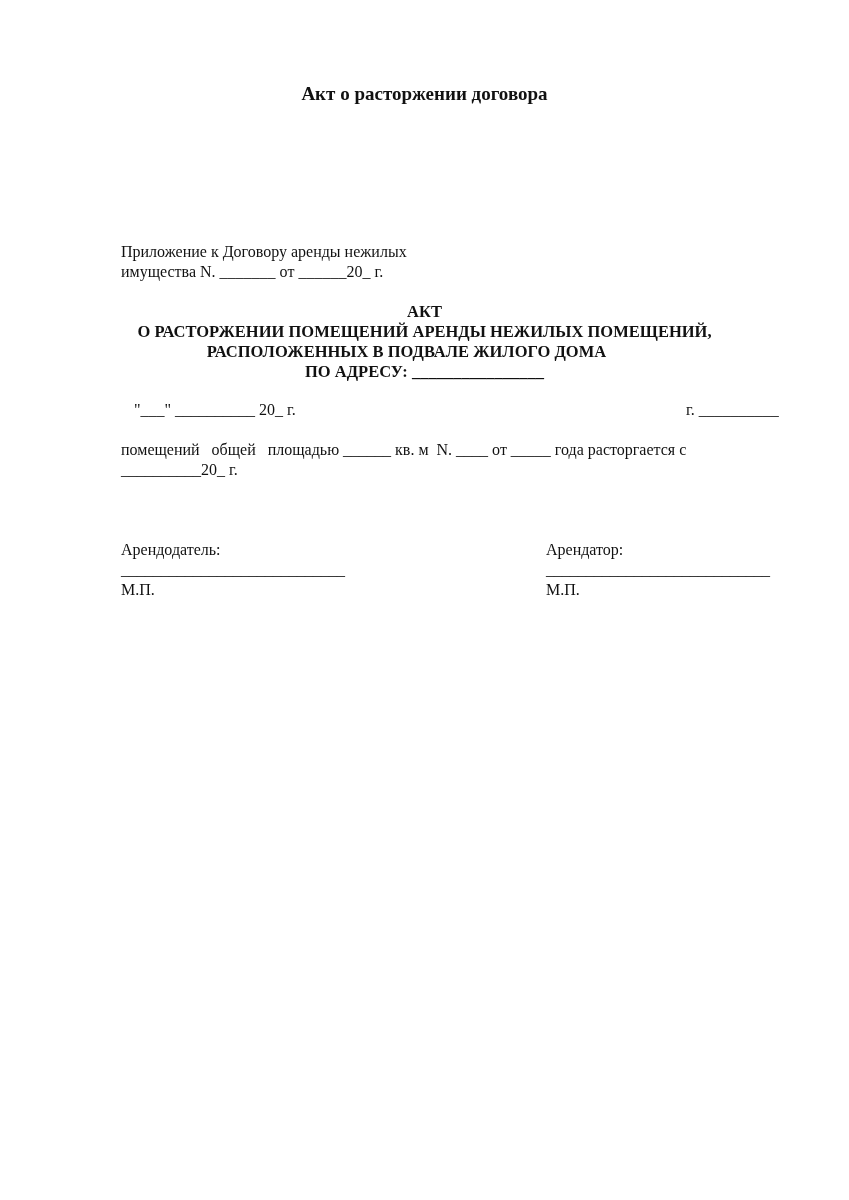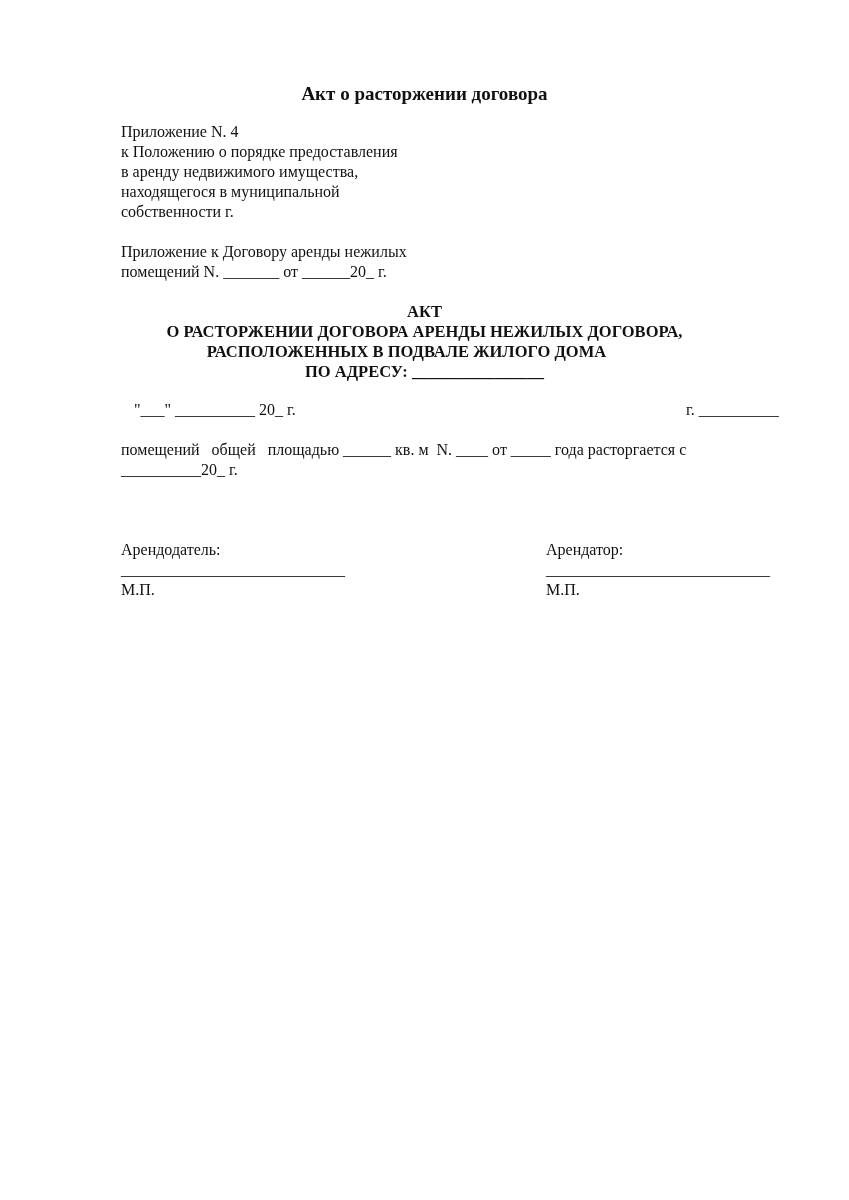"Приложение N. 4" div.block { html: <div> <span>Приложение N. 4</span> <span>к Положению о порядке предоставления</span> <span>в аренду недвижимого имущества,</span> <span>находящегося в муниципальной</span> <span>собственности г.</span> </div> -> none }
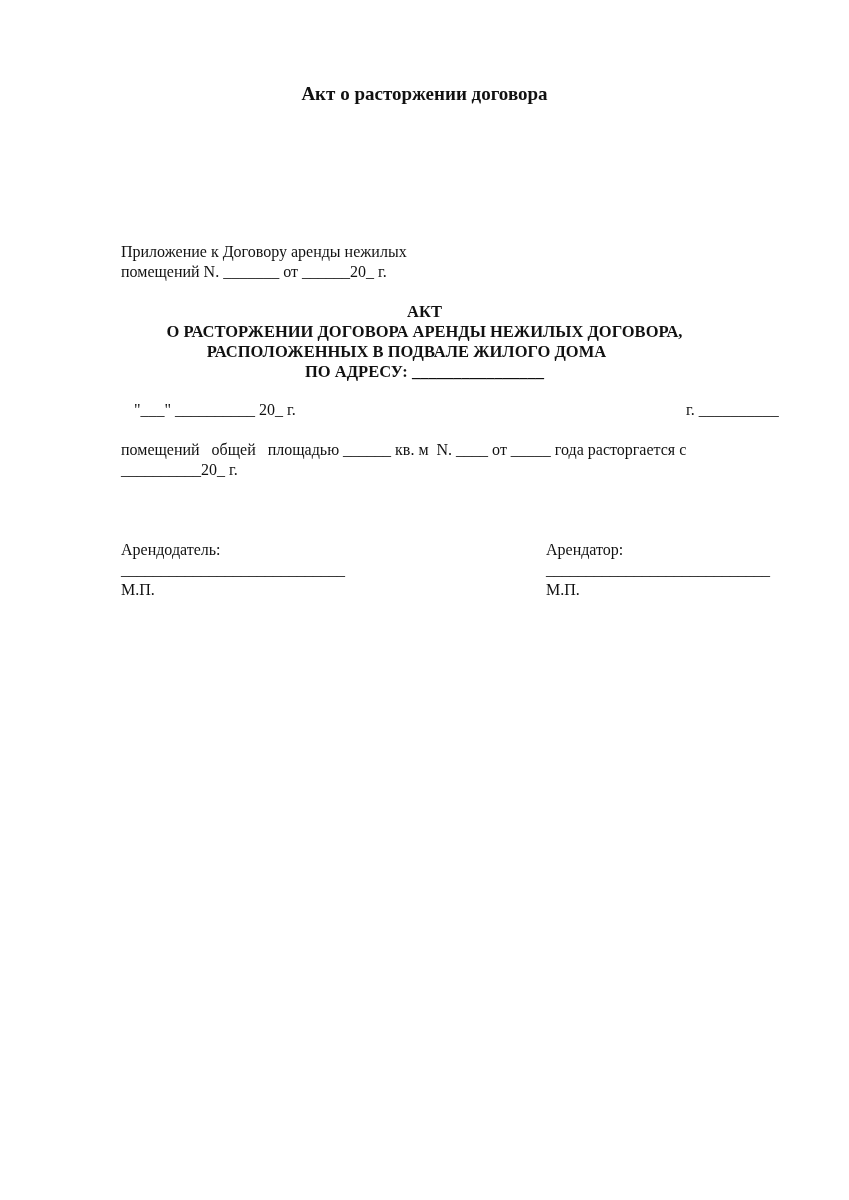"помещений N. _______ от ______20_" span.line { text: помещений -> имущества }
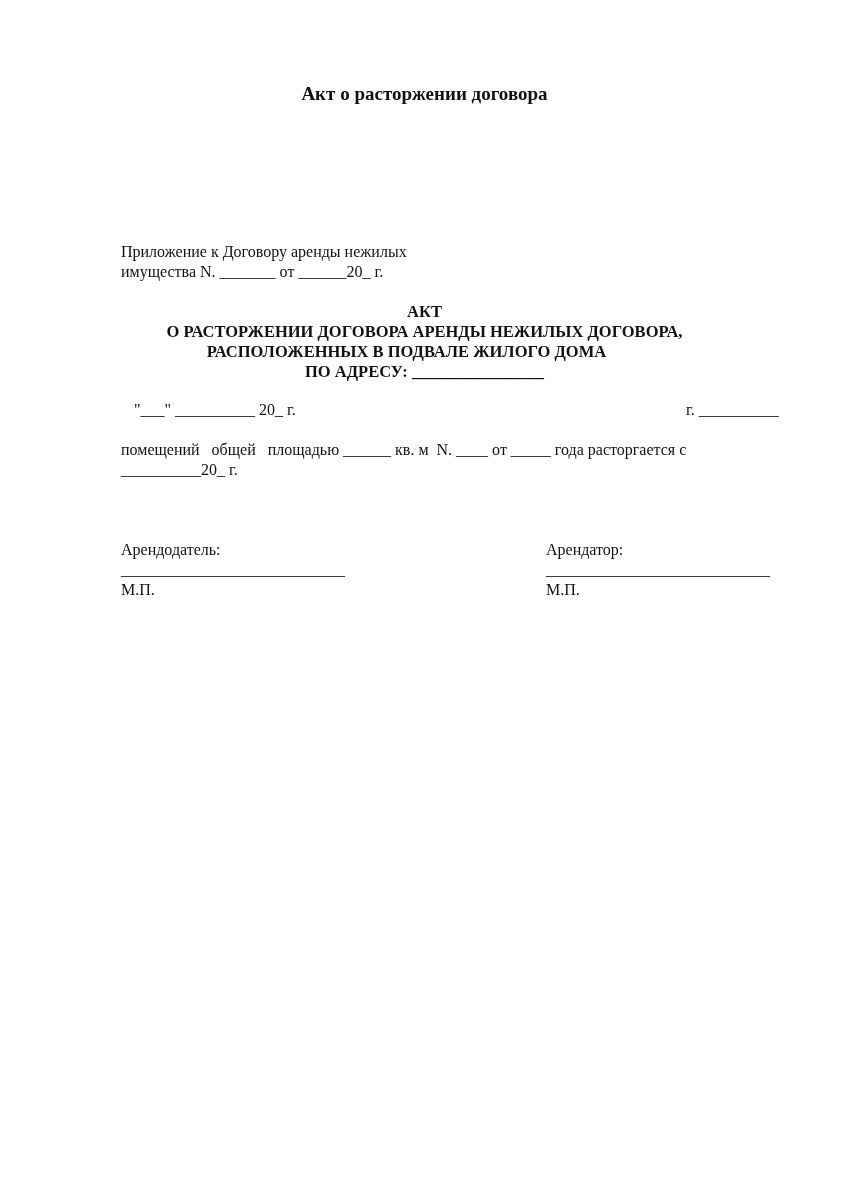"О РАСТОРЖЕНИИ ДОГОВОРА АРЕНДЫ НЕЖИЛЫХ" span.line { text: ДОГОВОРА АРЕНДЫ НЕЖИЛЫХ ДОГОВОРА -> ПОМЕЩЕНИЙ АРЕНДЫ НЕЖИЛЫХ ПОМЕЩЕНИЙ }
